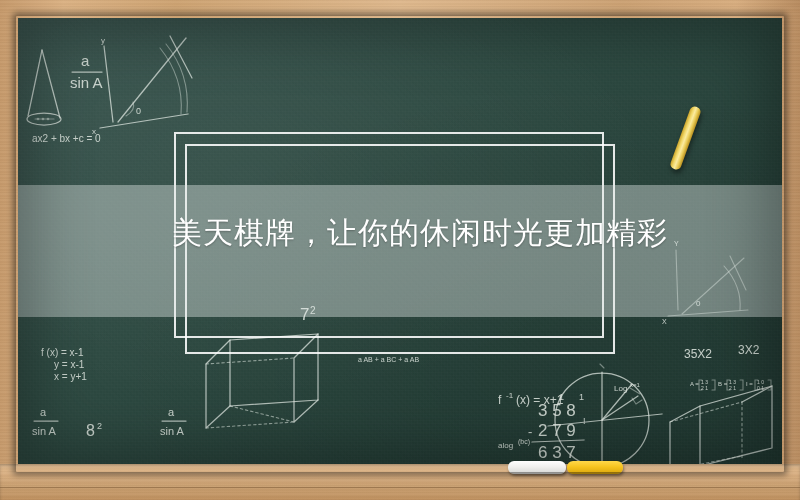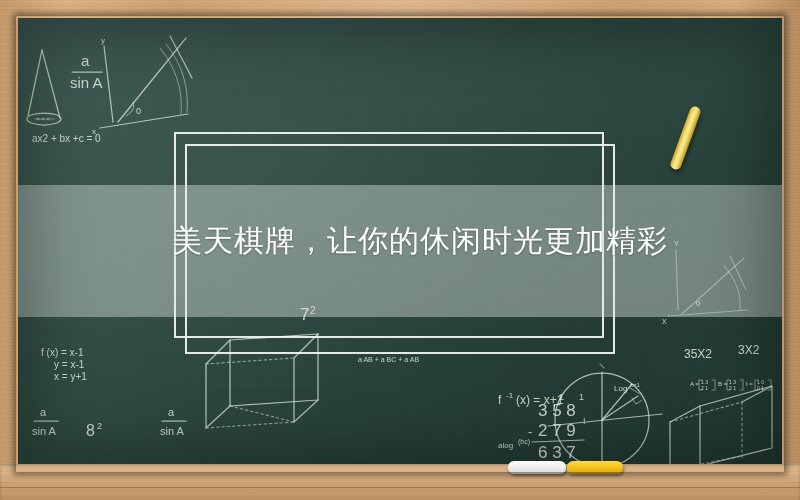"美天棋牌，让你的休闲时光更加精彩" .headline { font-family: Liberation Mono, monospace -> Liberation Sans, sans-serif; top: 208px -> 198px }
